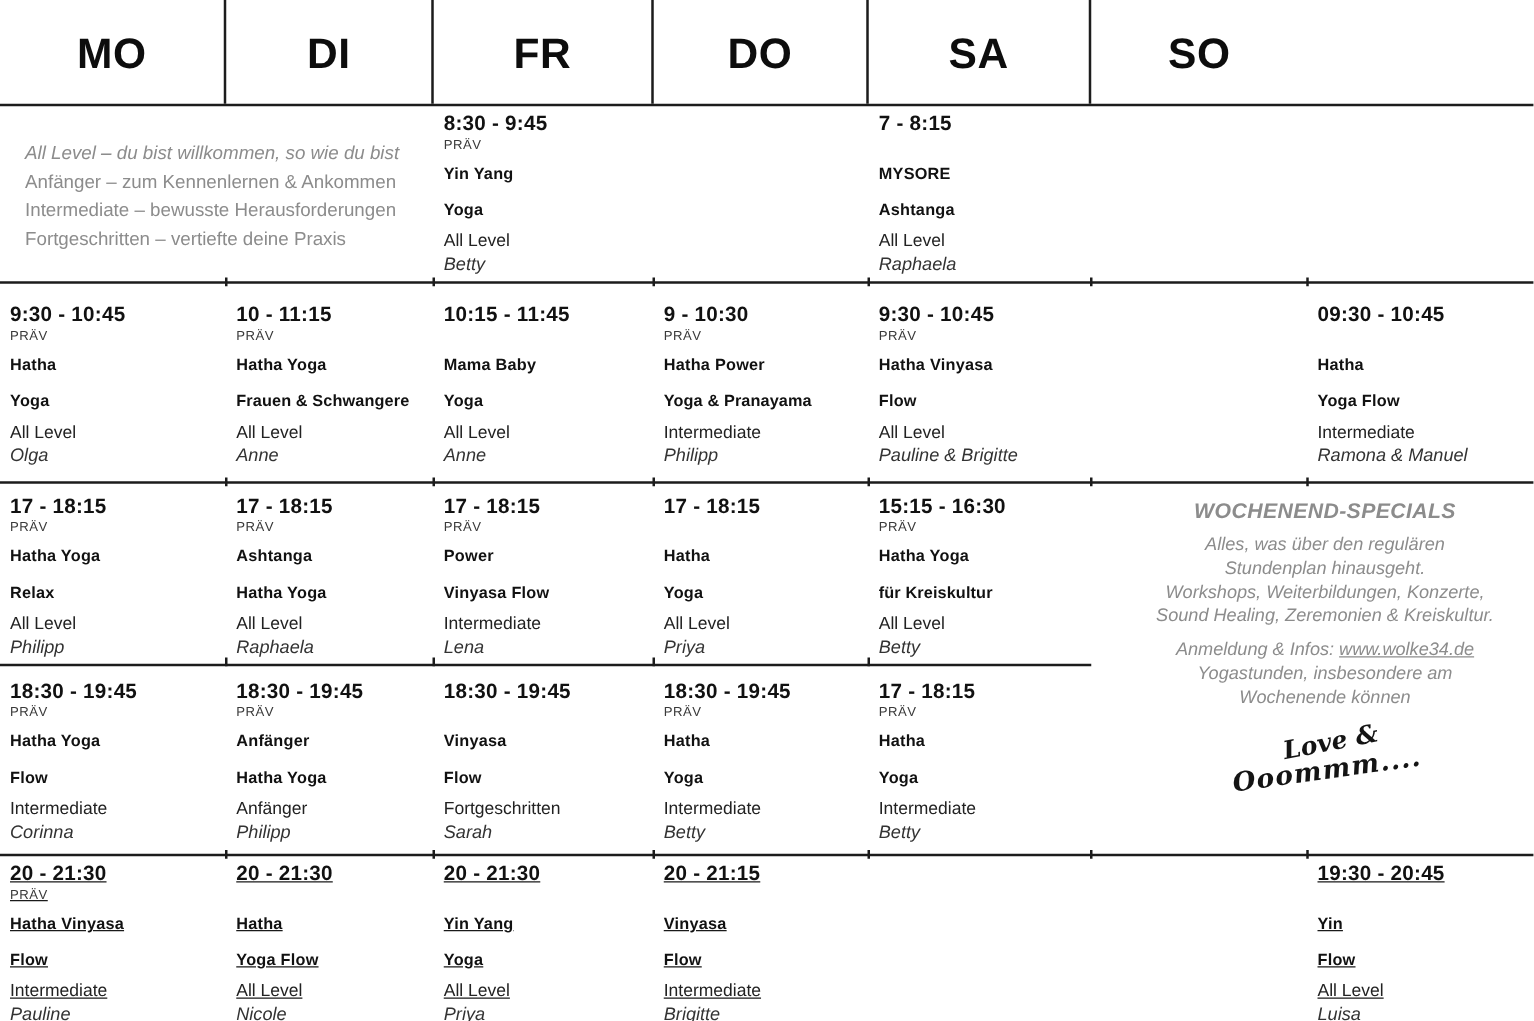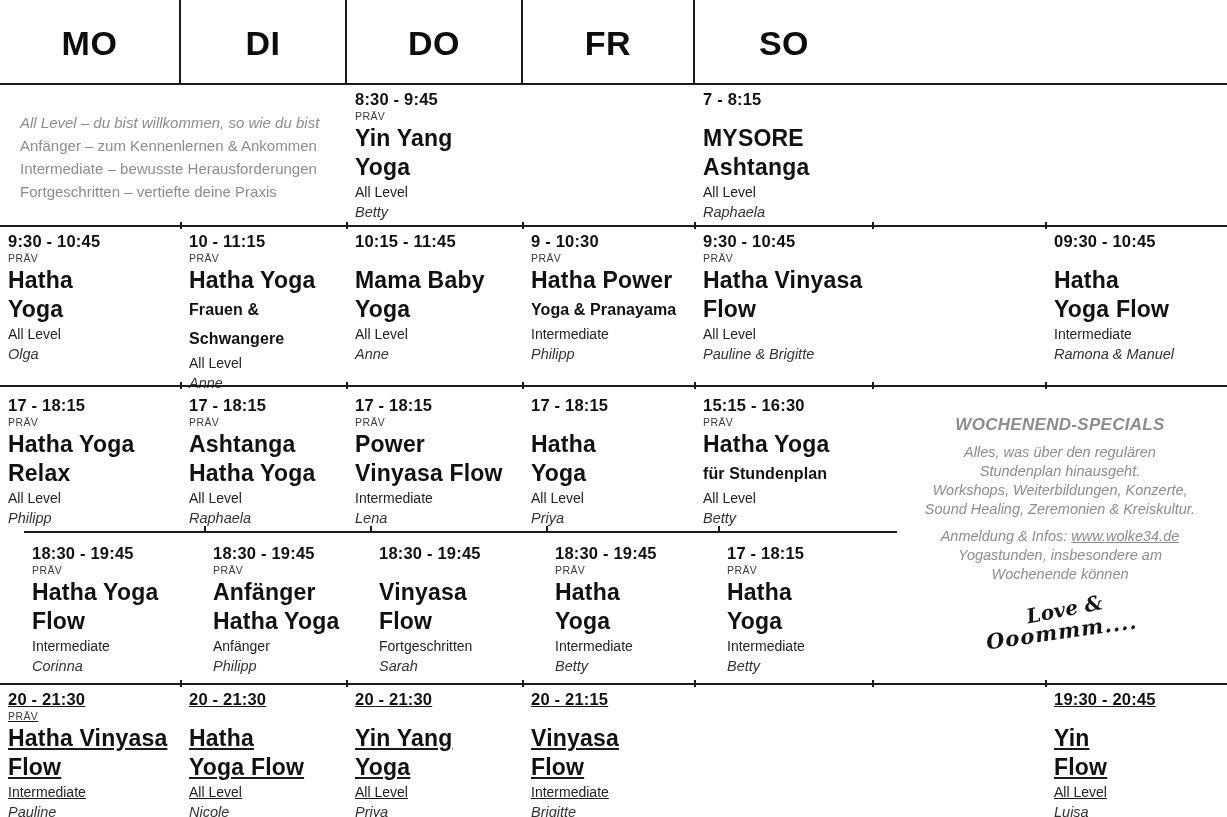"DO" div.day { order: before "FR" -> after "FR" }
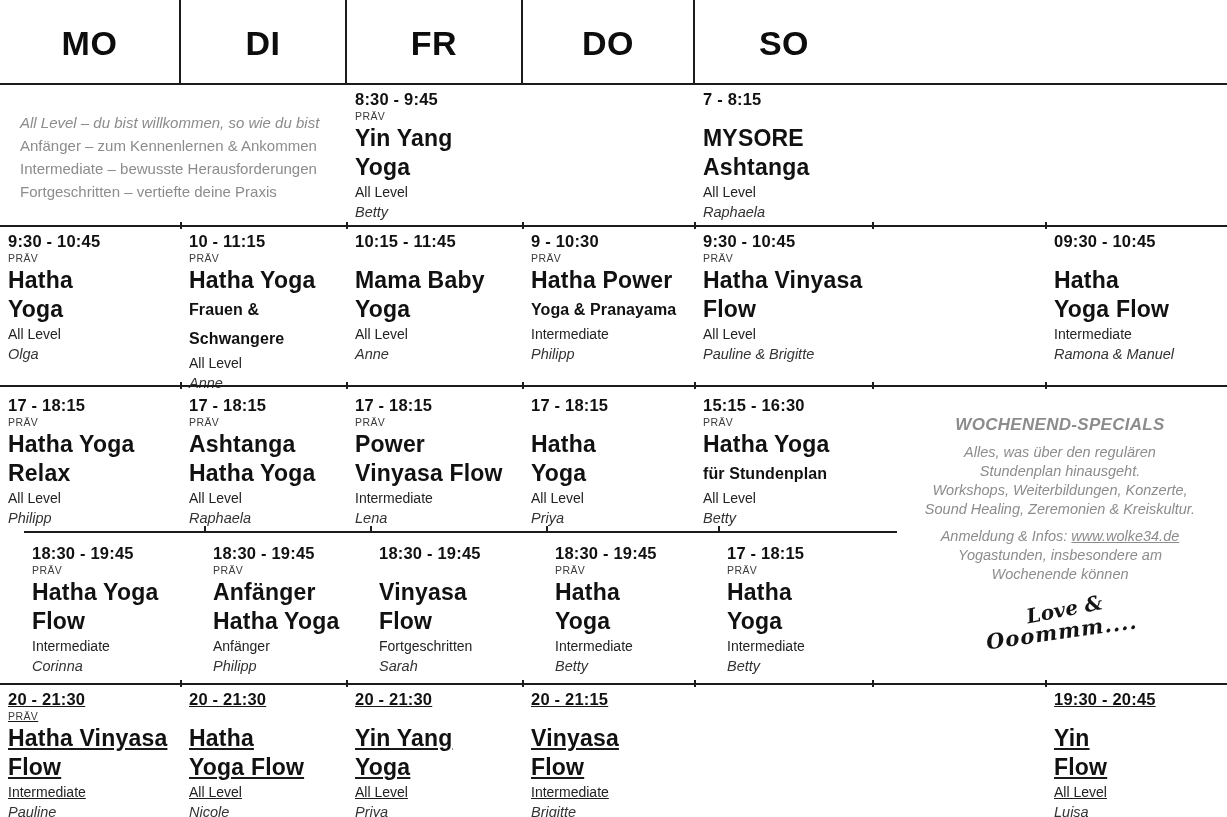"SA" div.day { html: none -> <div>SA</div> }
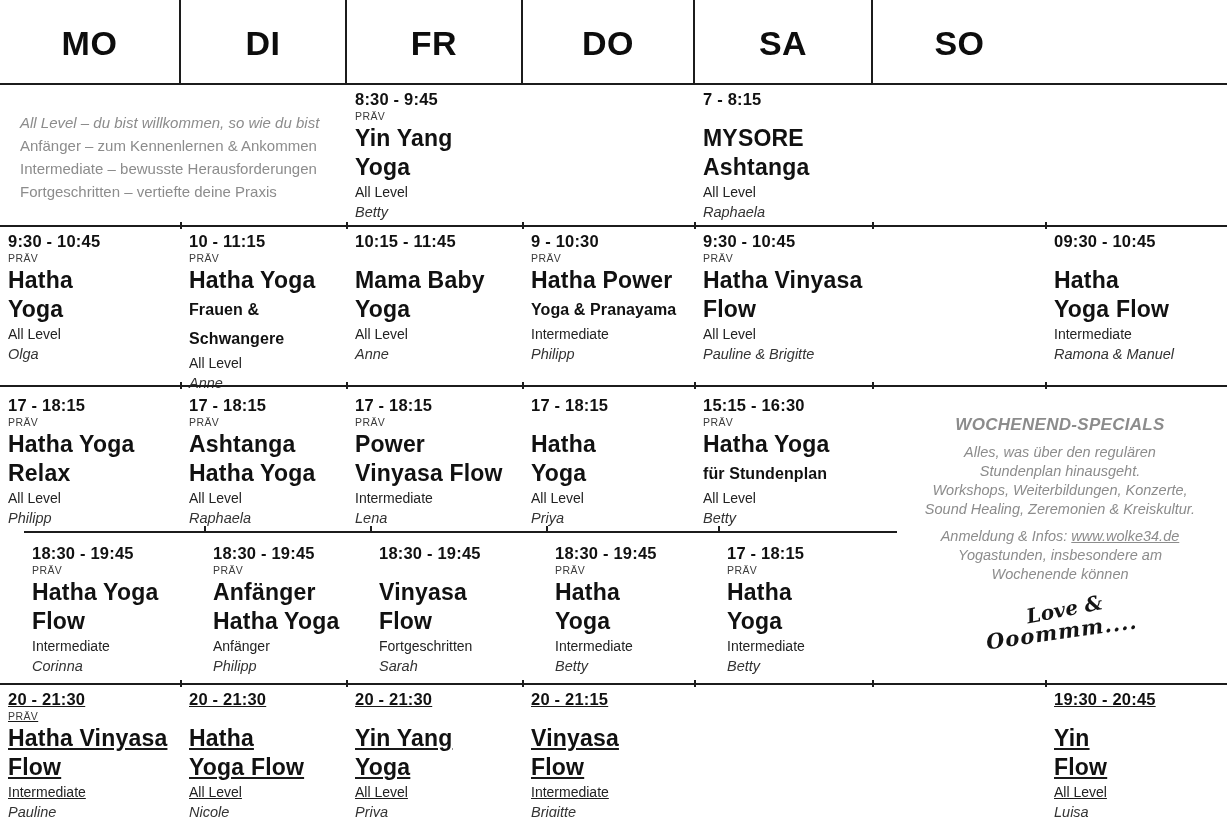"Yin Yang" .t1,.t2 { font-size: 23px -> 13px }
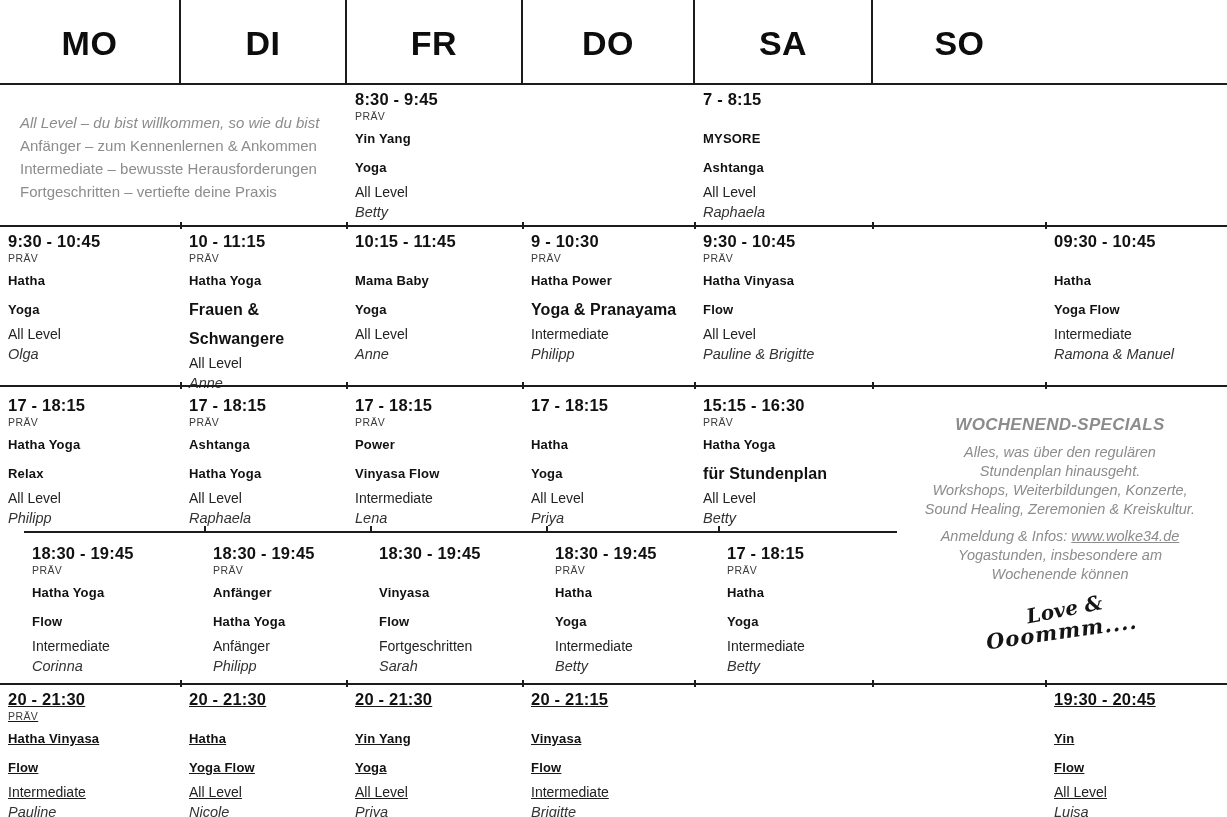"Frauen & Schwangere" .t2.small { font-size: 16px -> 13px }
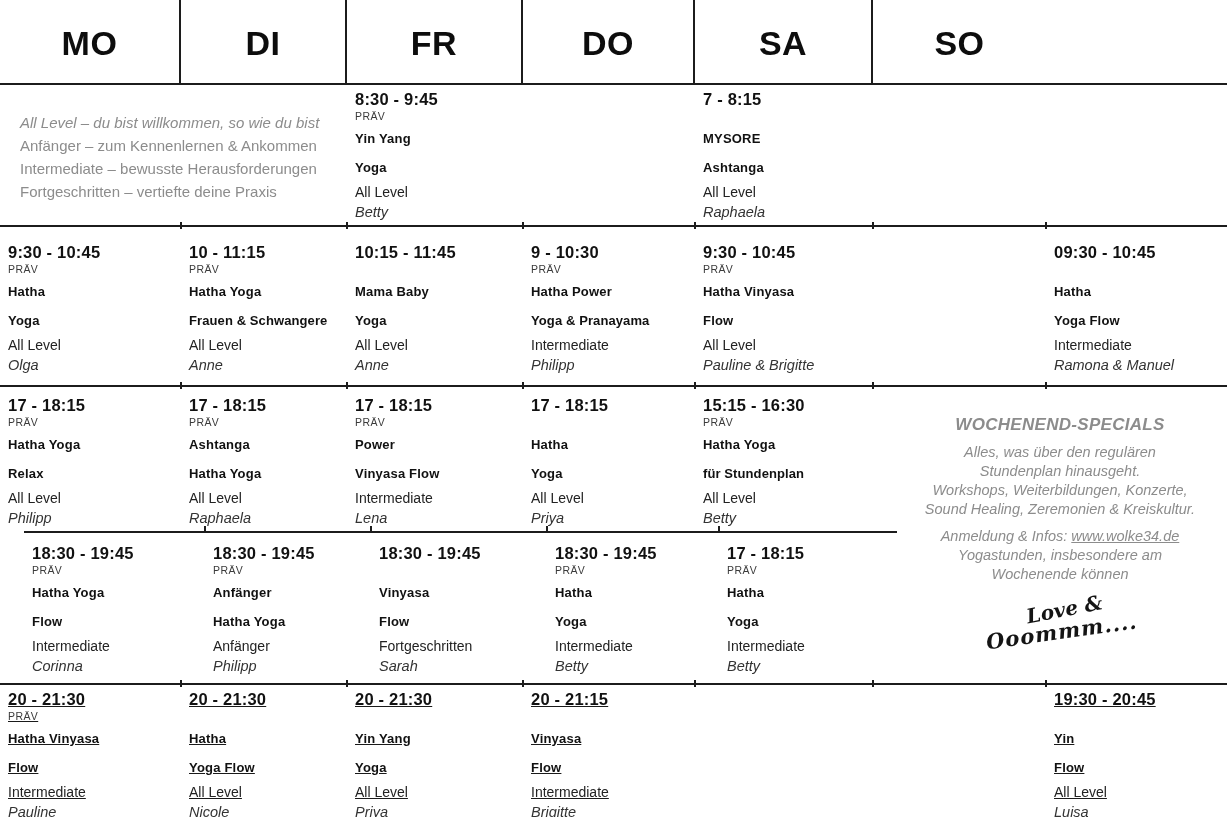"WOCHENEND-SPECIALS" .specials { top: 30px -> 14px }
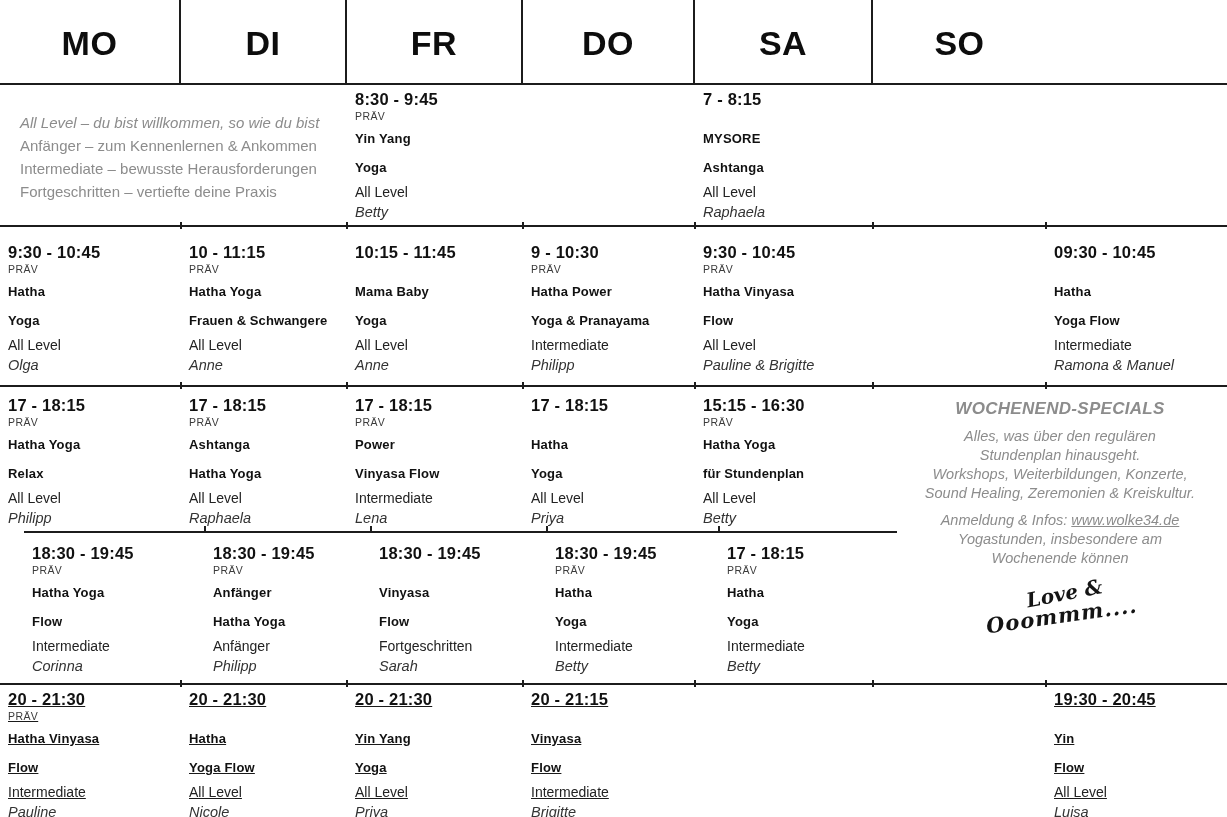"für Stundenplan" div.t2 { text: Stundenplan -> Kreiskultur }
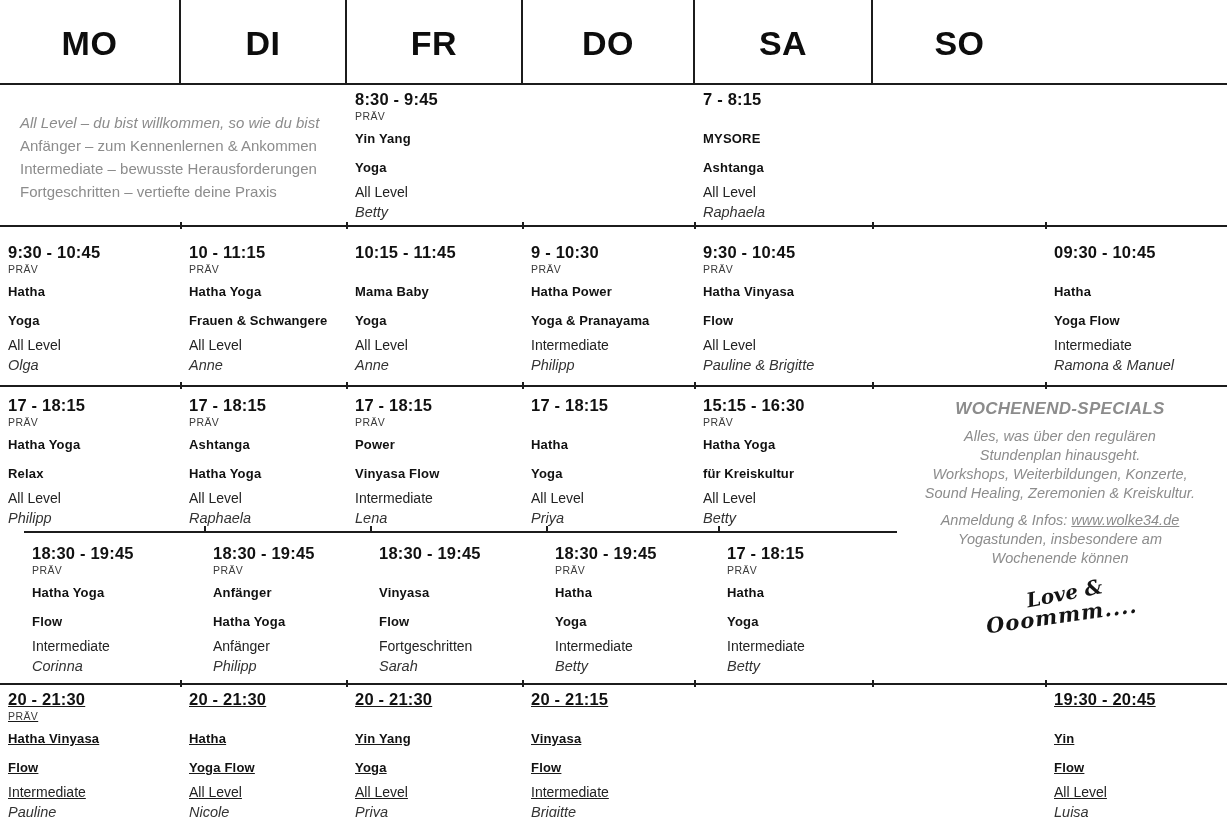"18:30 - 19:45" .section-d { margin-left: 24px -> none }
